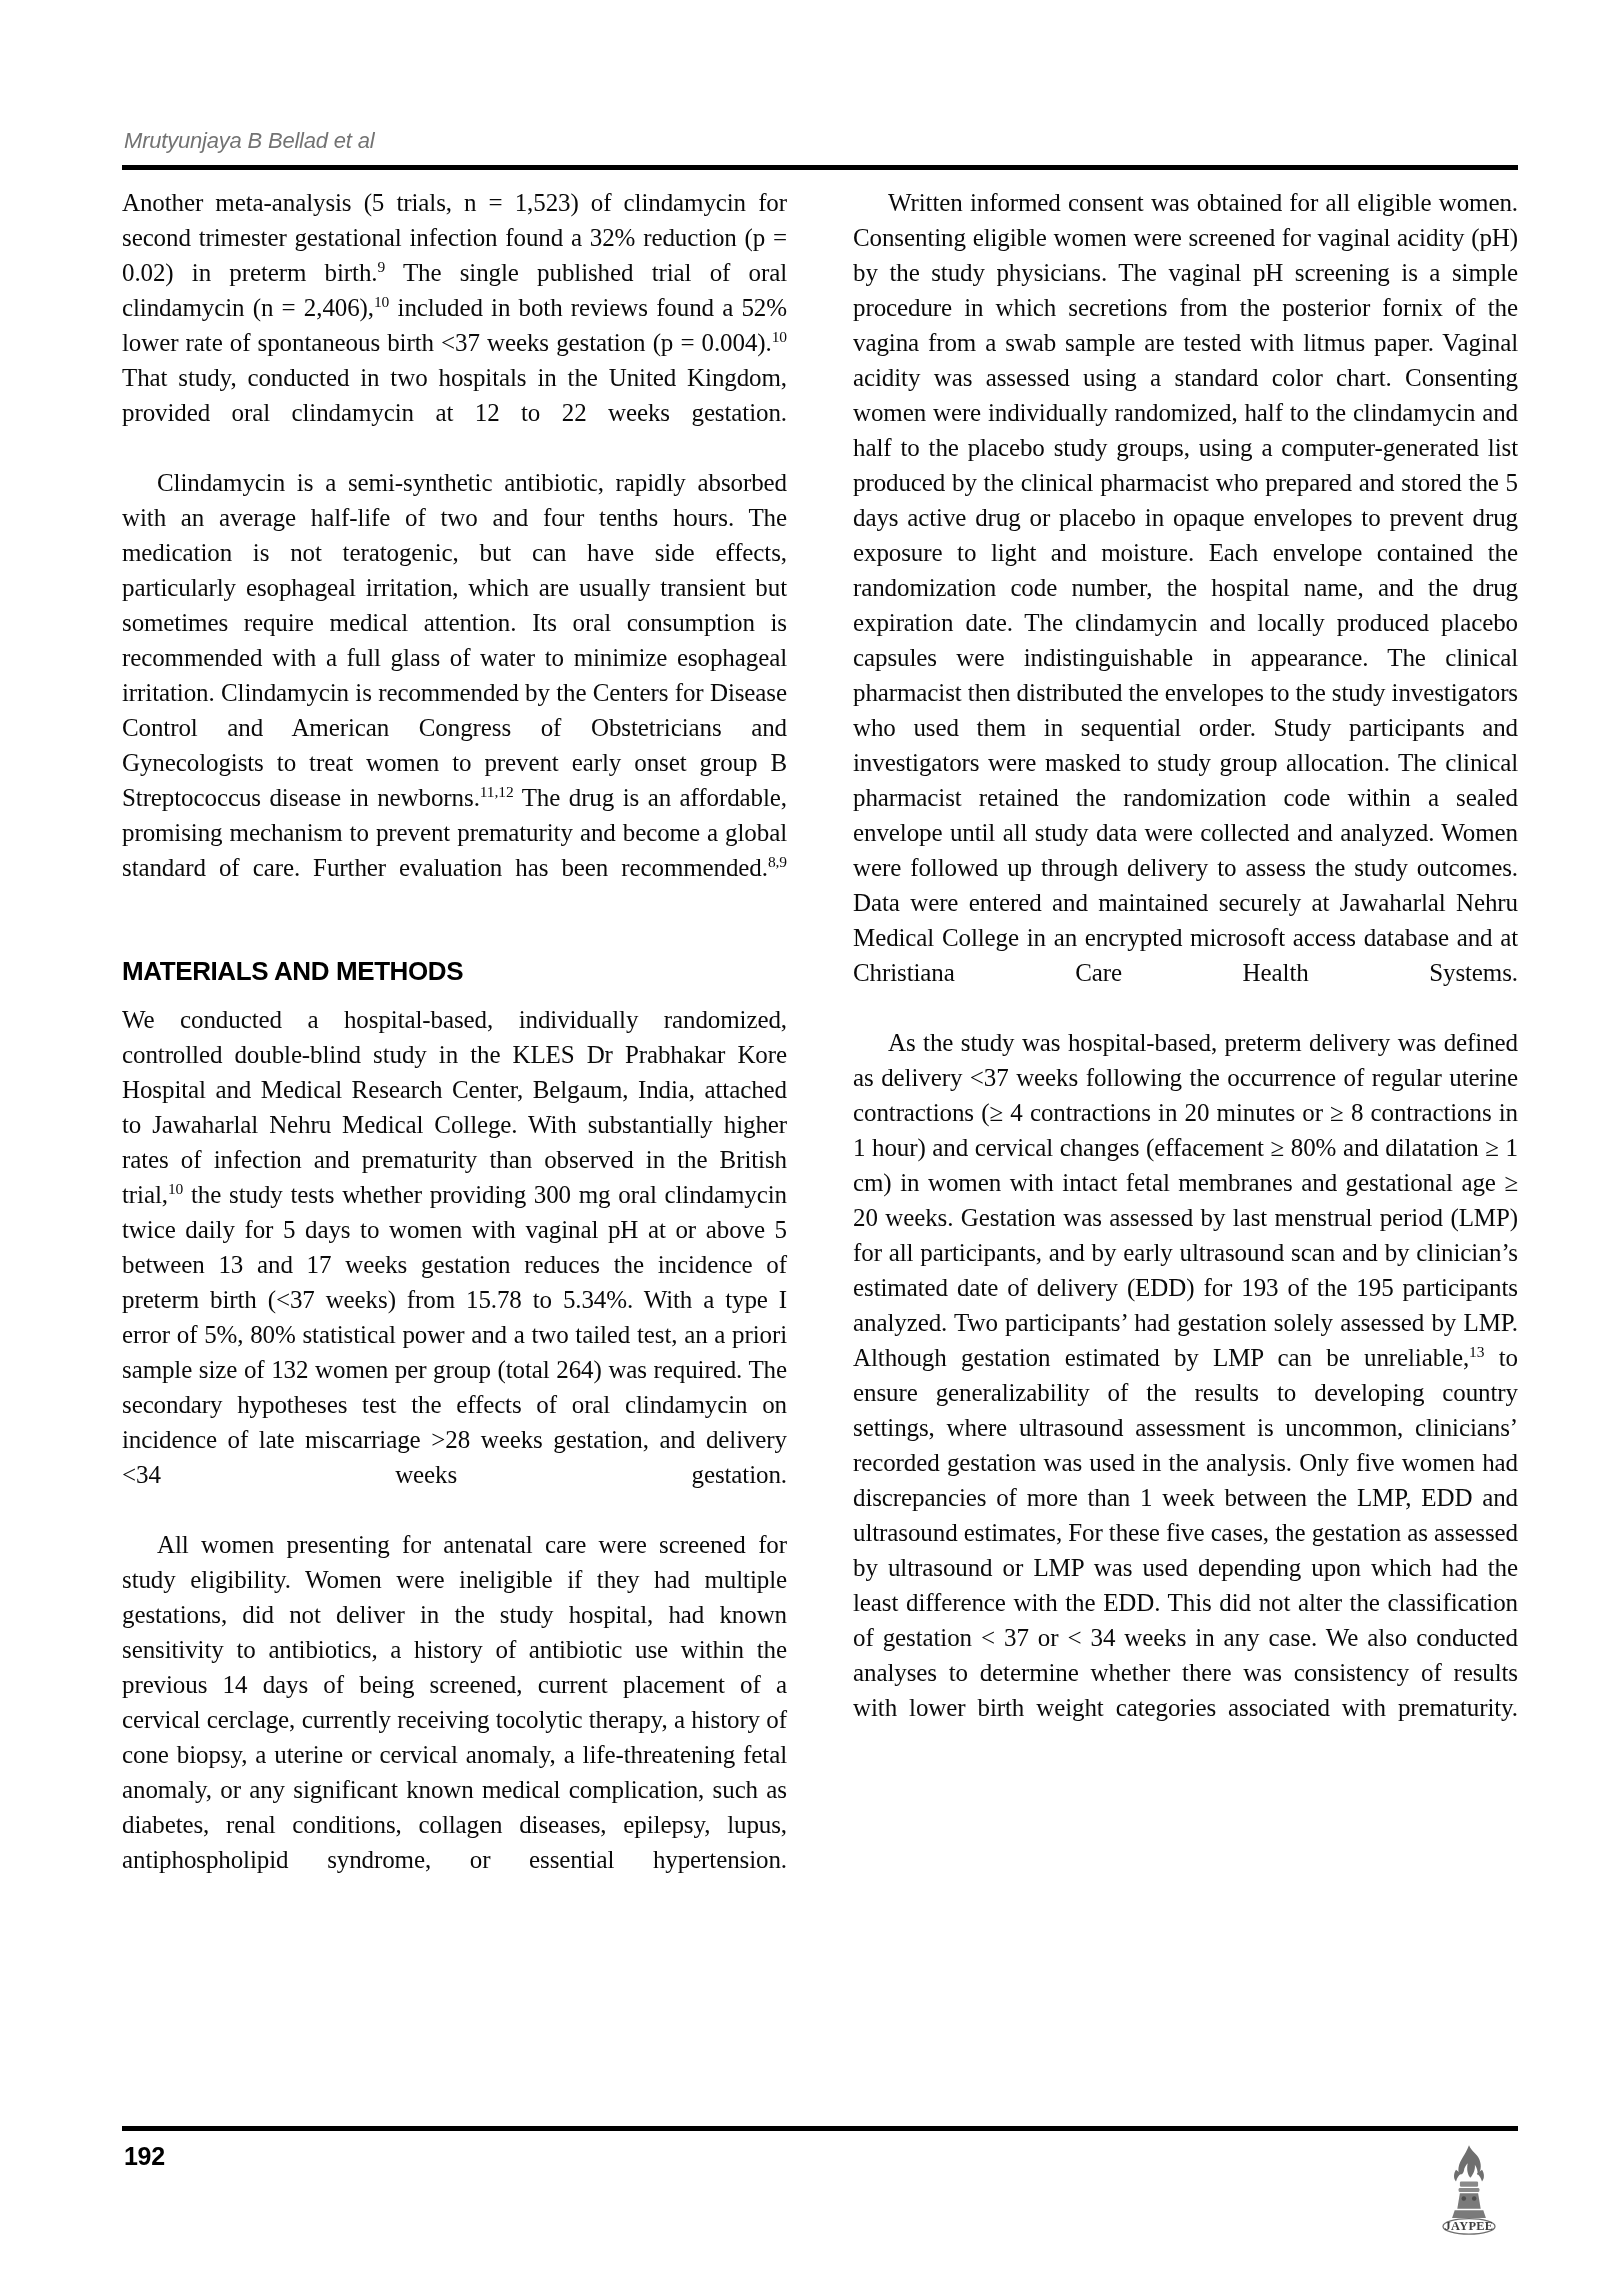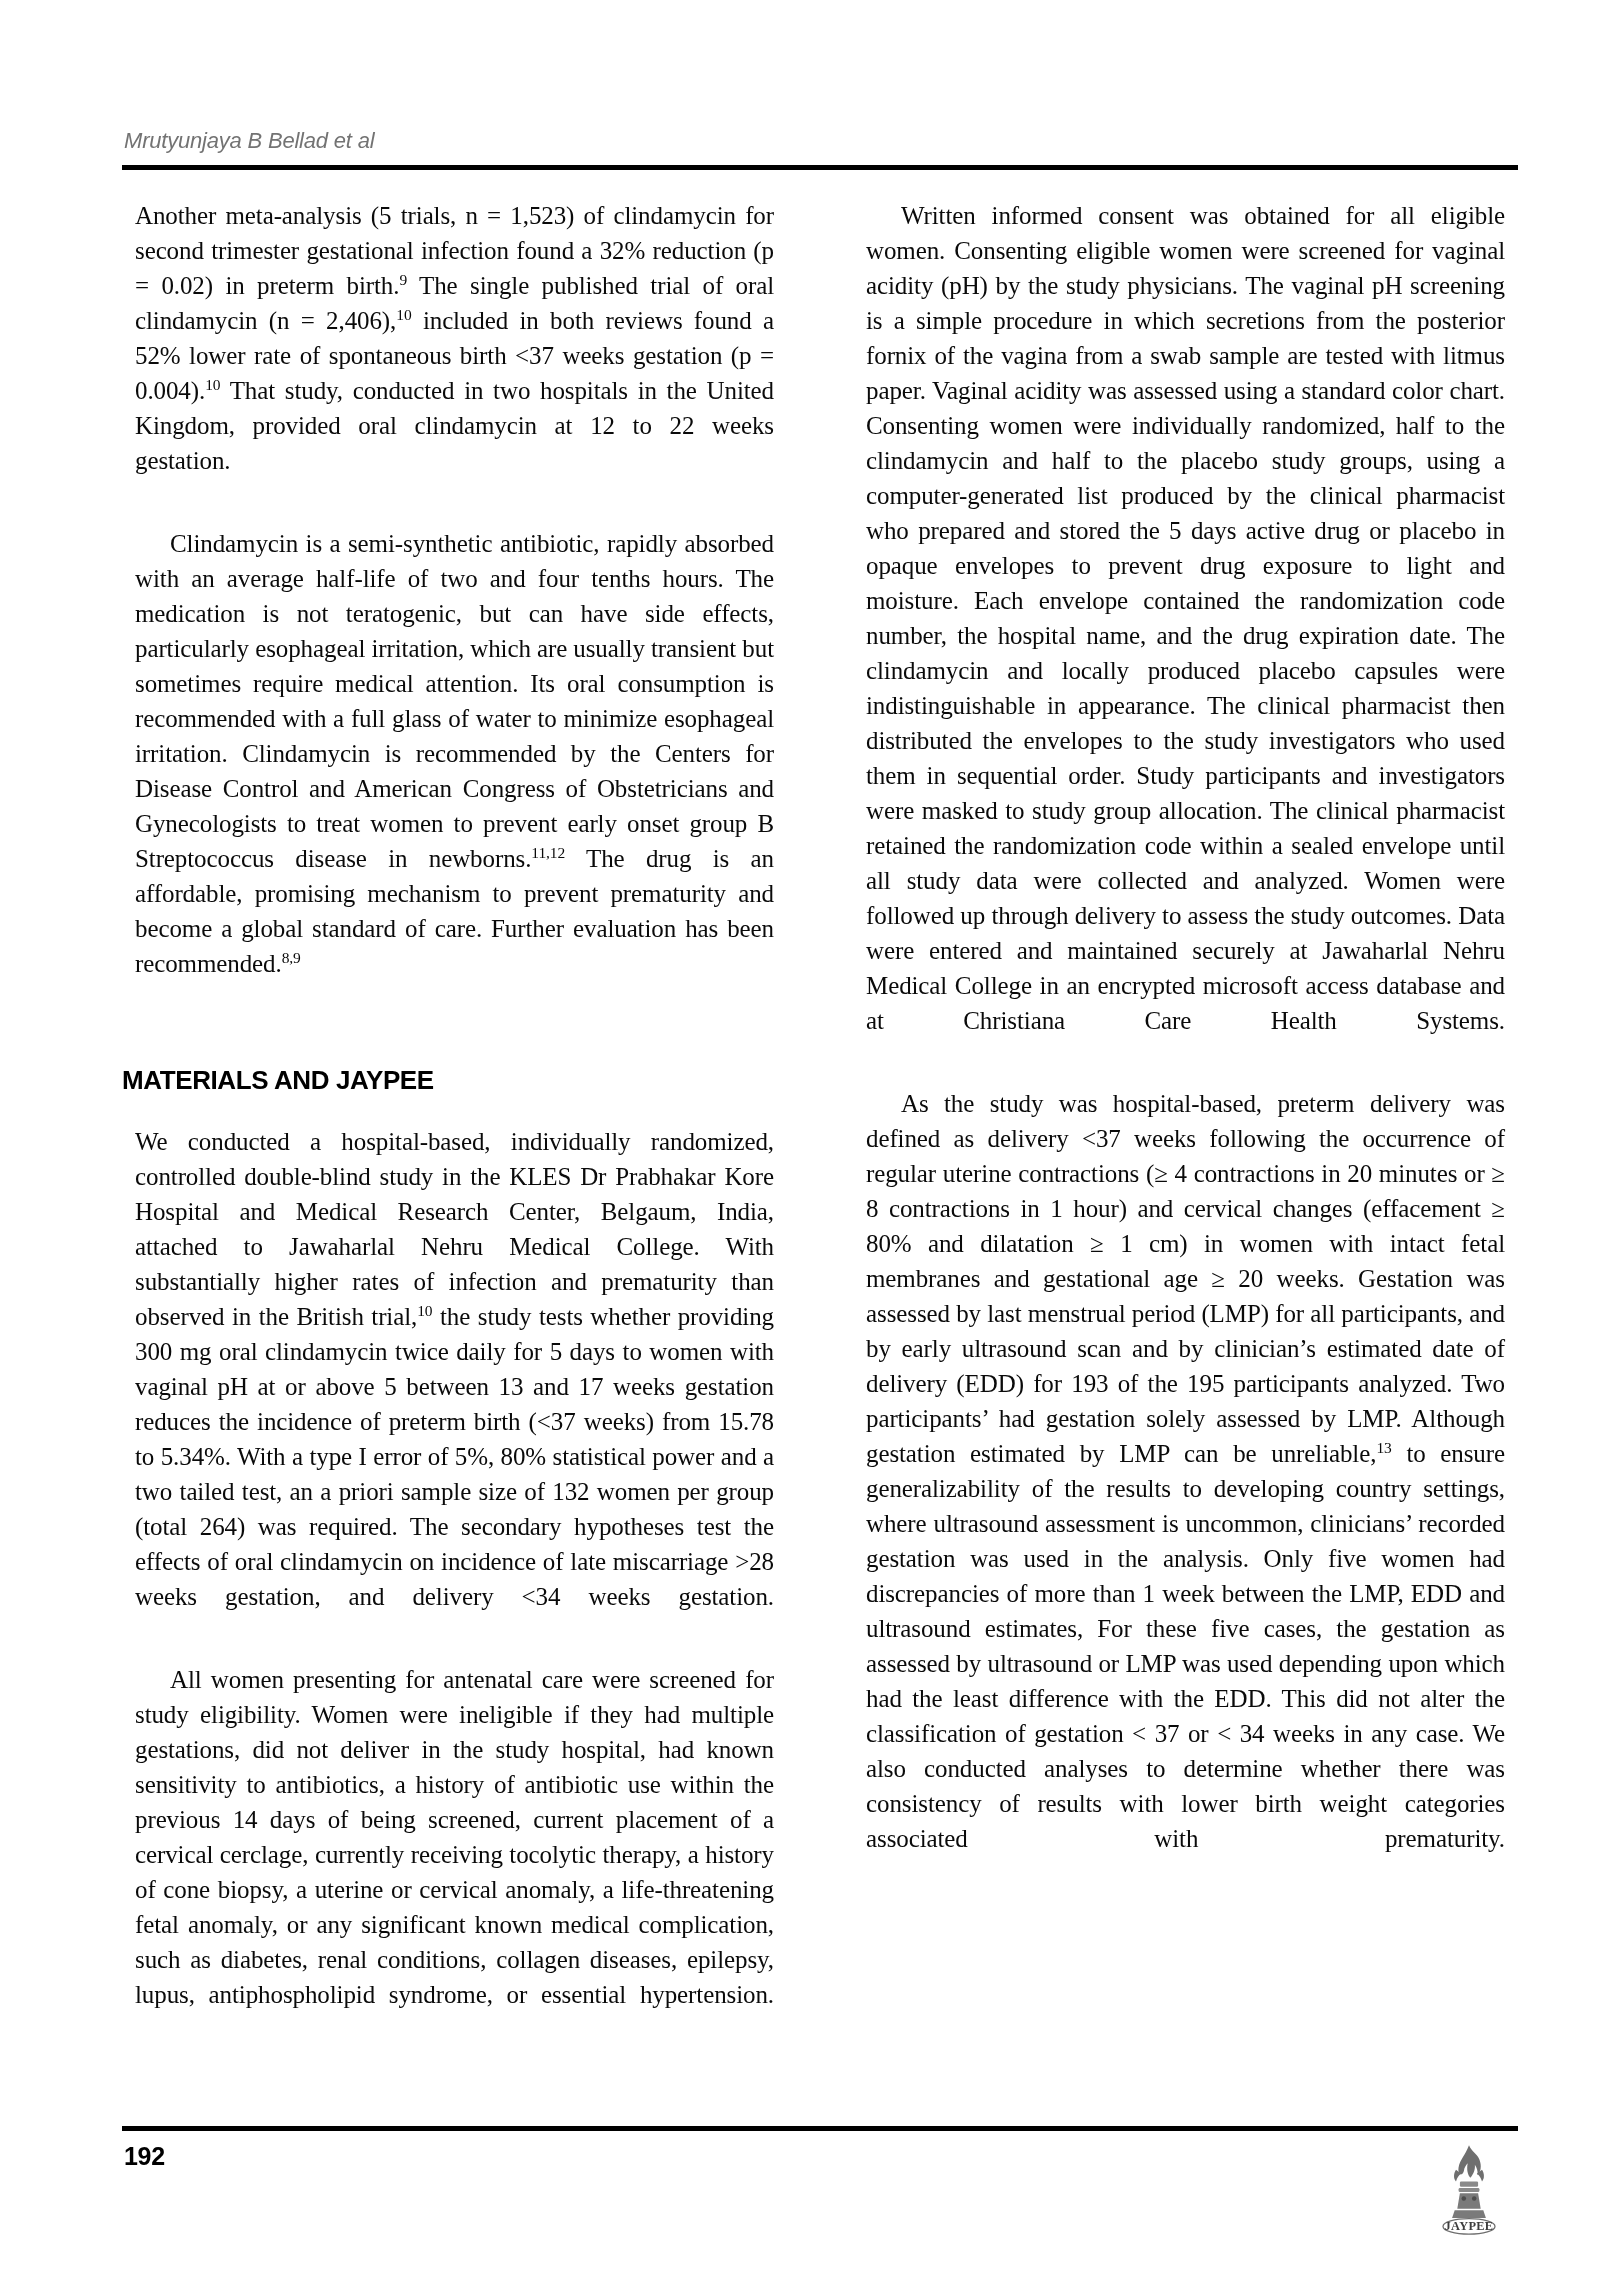"Another meta-analysis (5 trials, n" .col p { margin: 13px -> 0 }
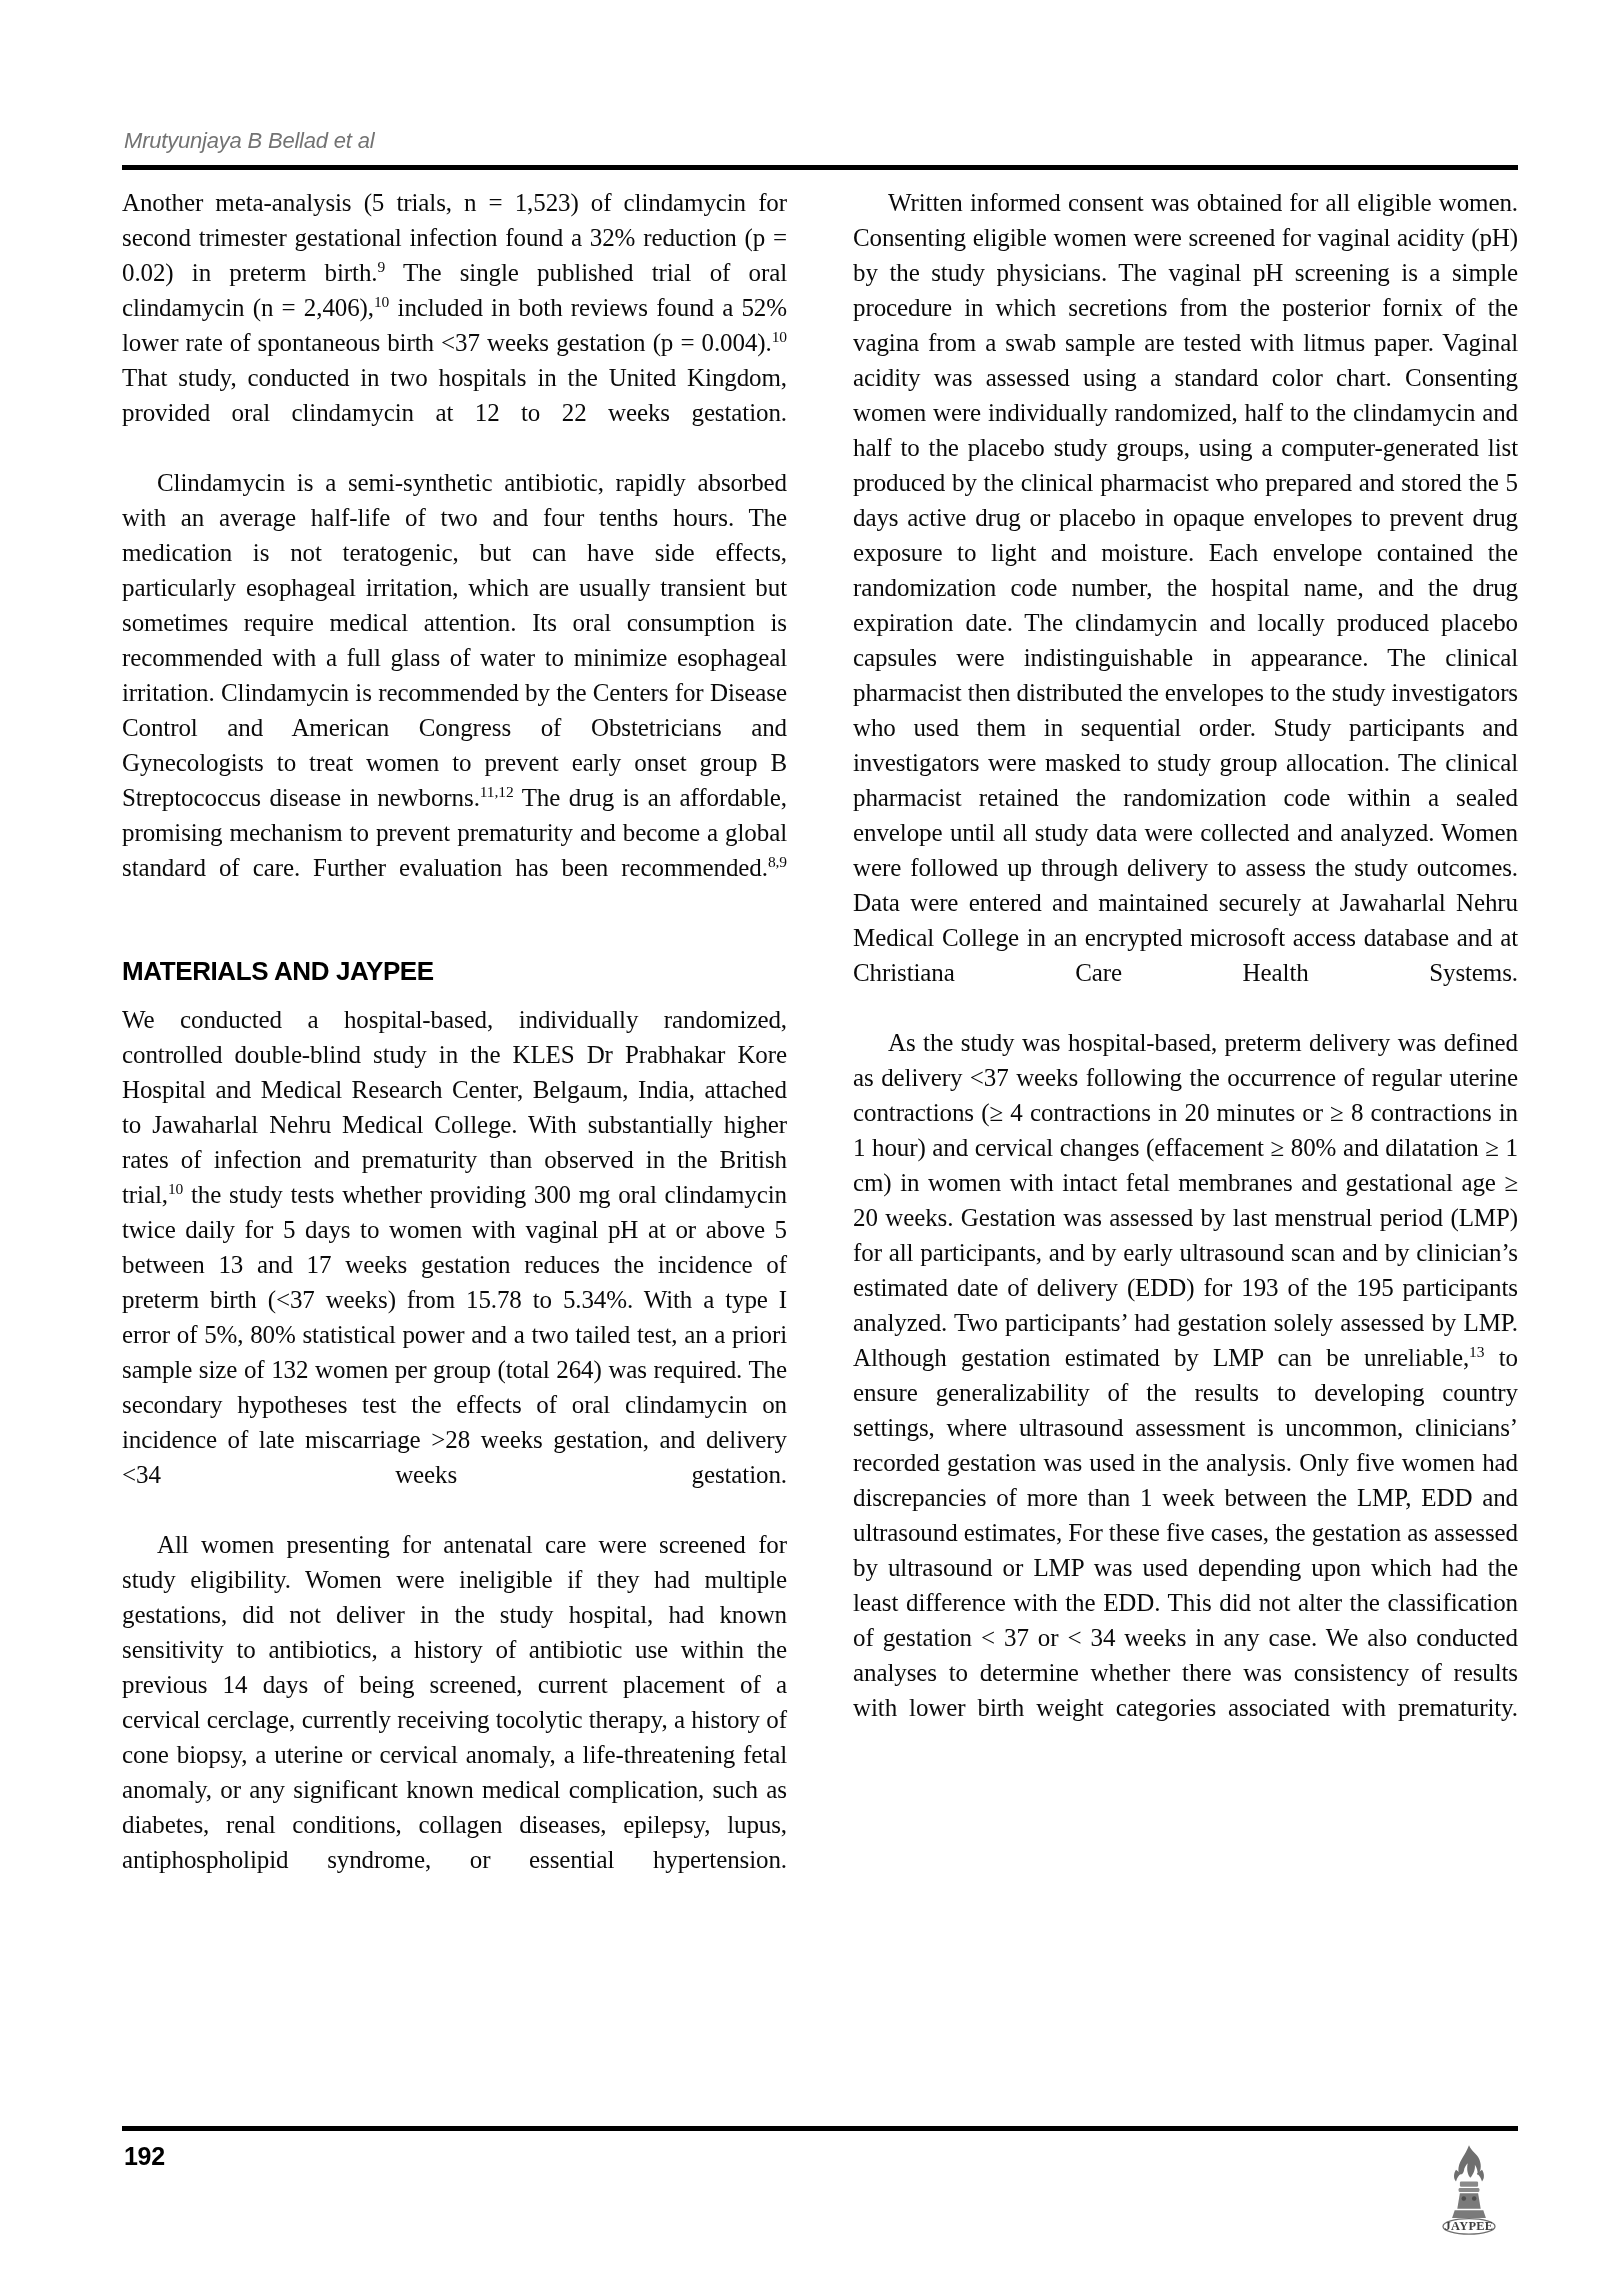"MATERIALS AND JAYPEE" h2.section-heading { text: JAYPEE -> METHODS }
